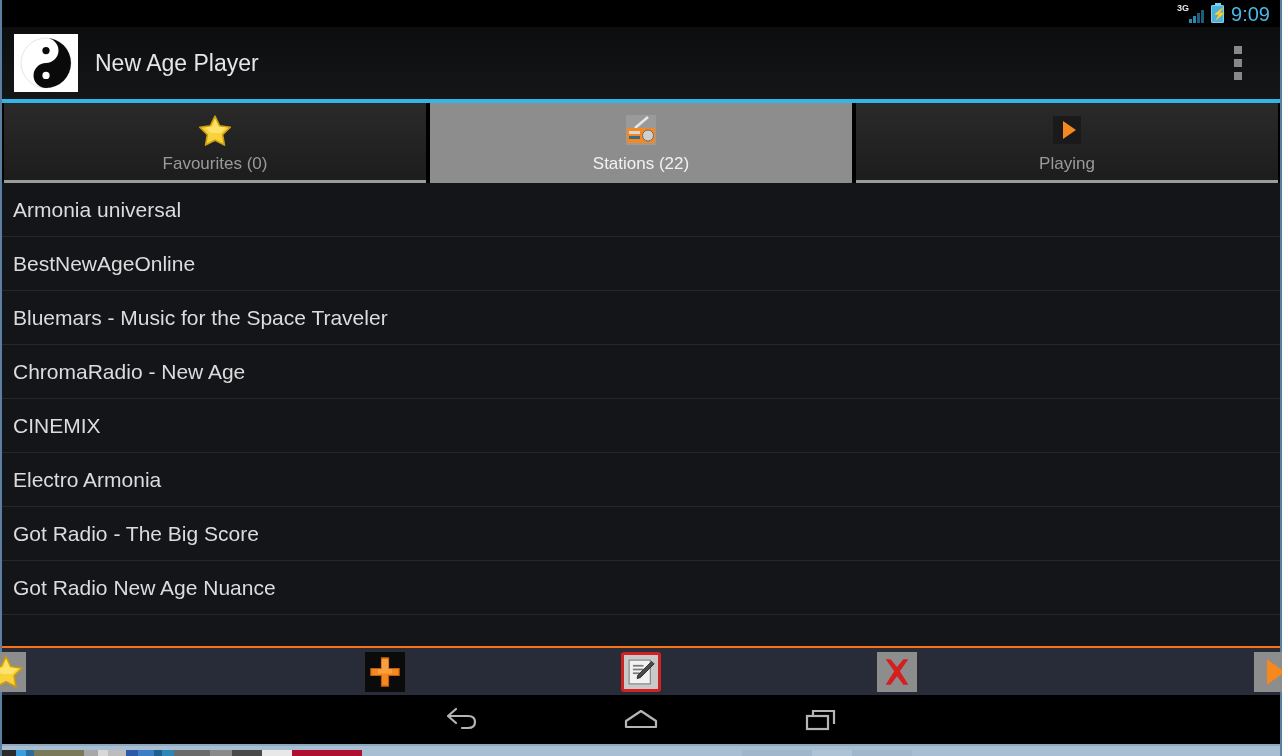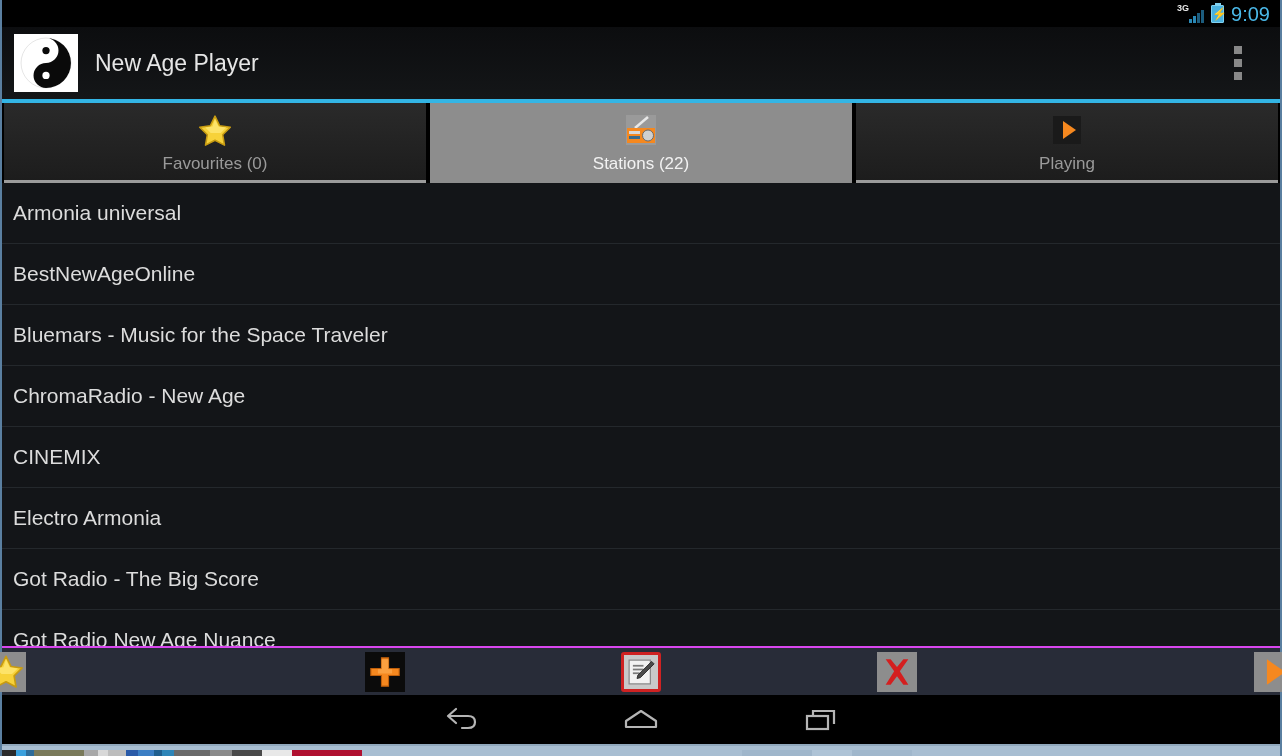"3G" #screen { background: #d946ef -> #f97316 }
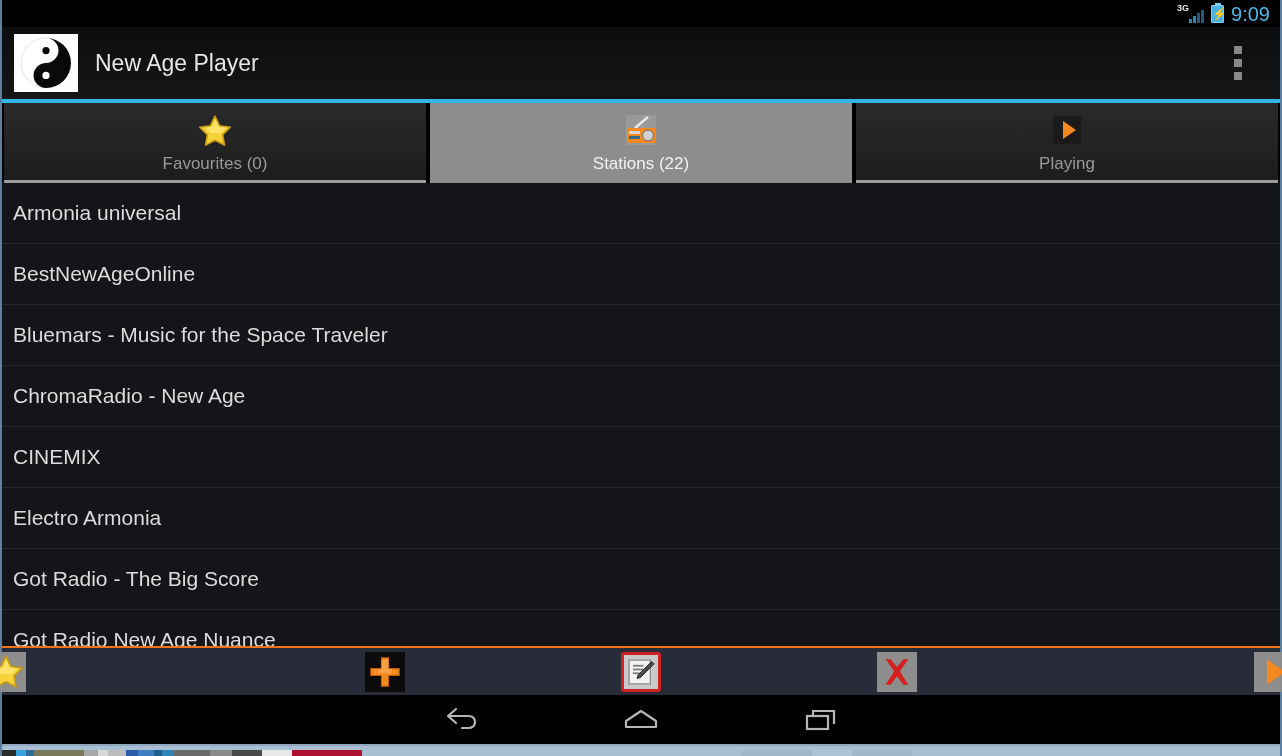"Armonia universal" .row { height: 61px -> 54px }
